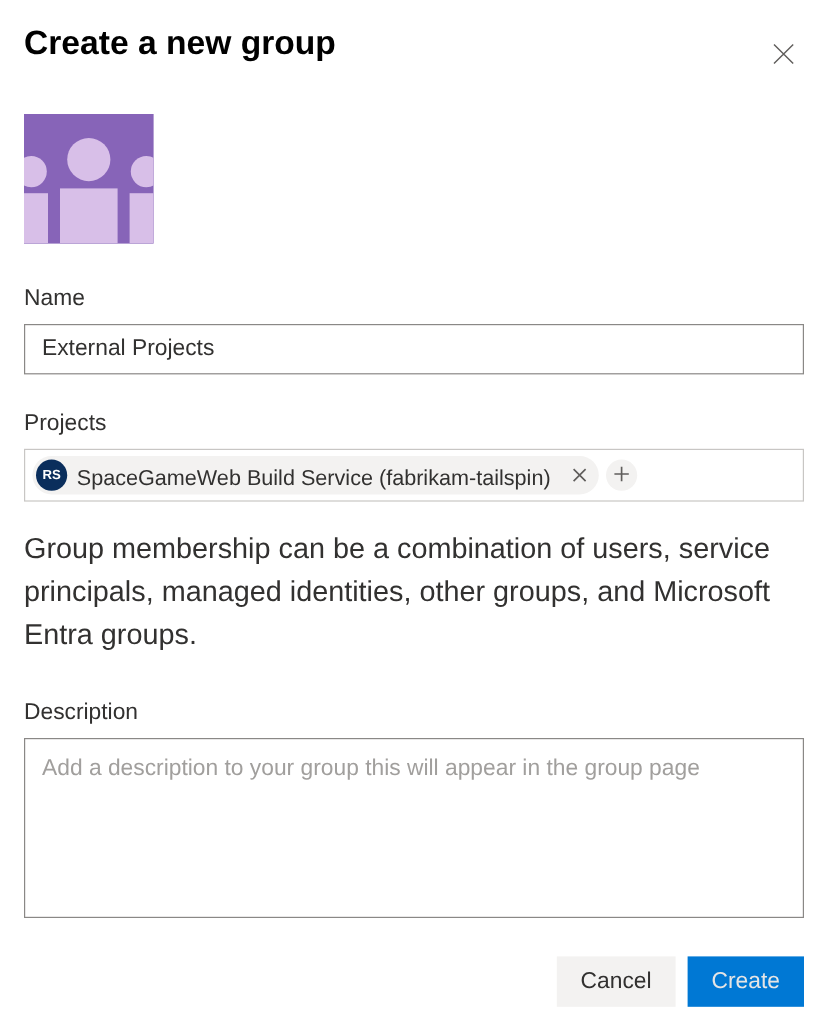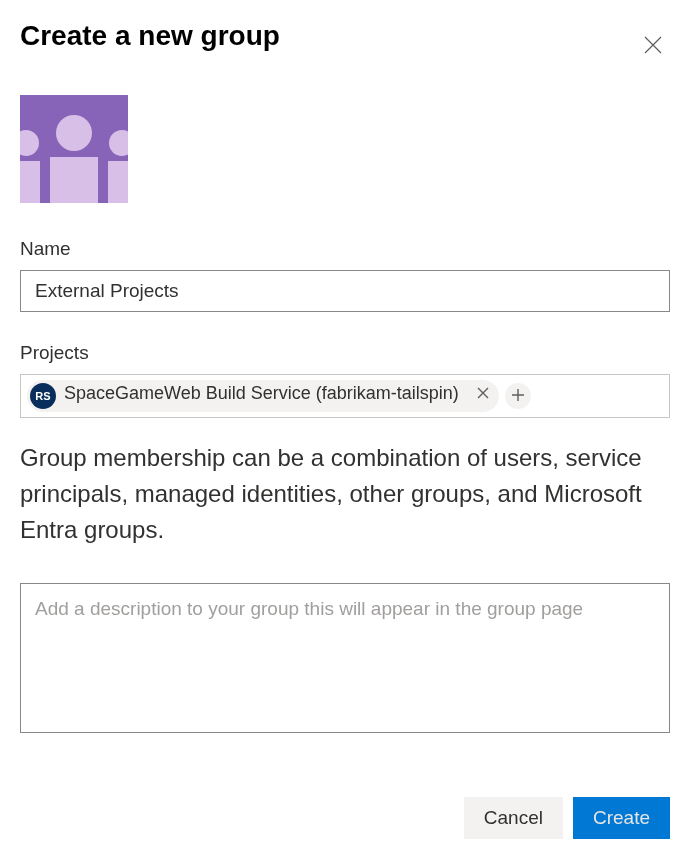"RS" .member-chip { align-items: flex-start -> flex-end }
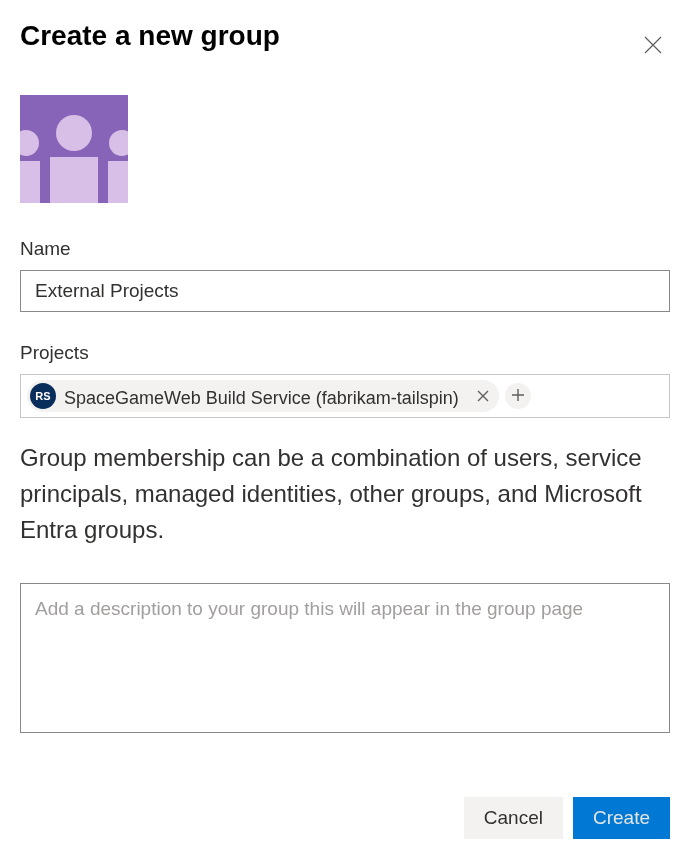"Description" label.field-label { html: none -> <label>Description</label> }
